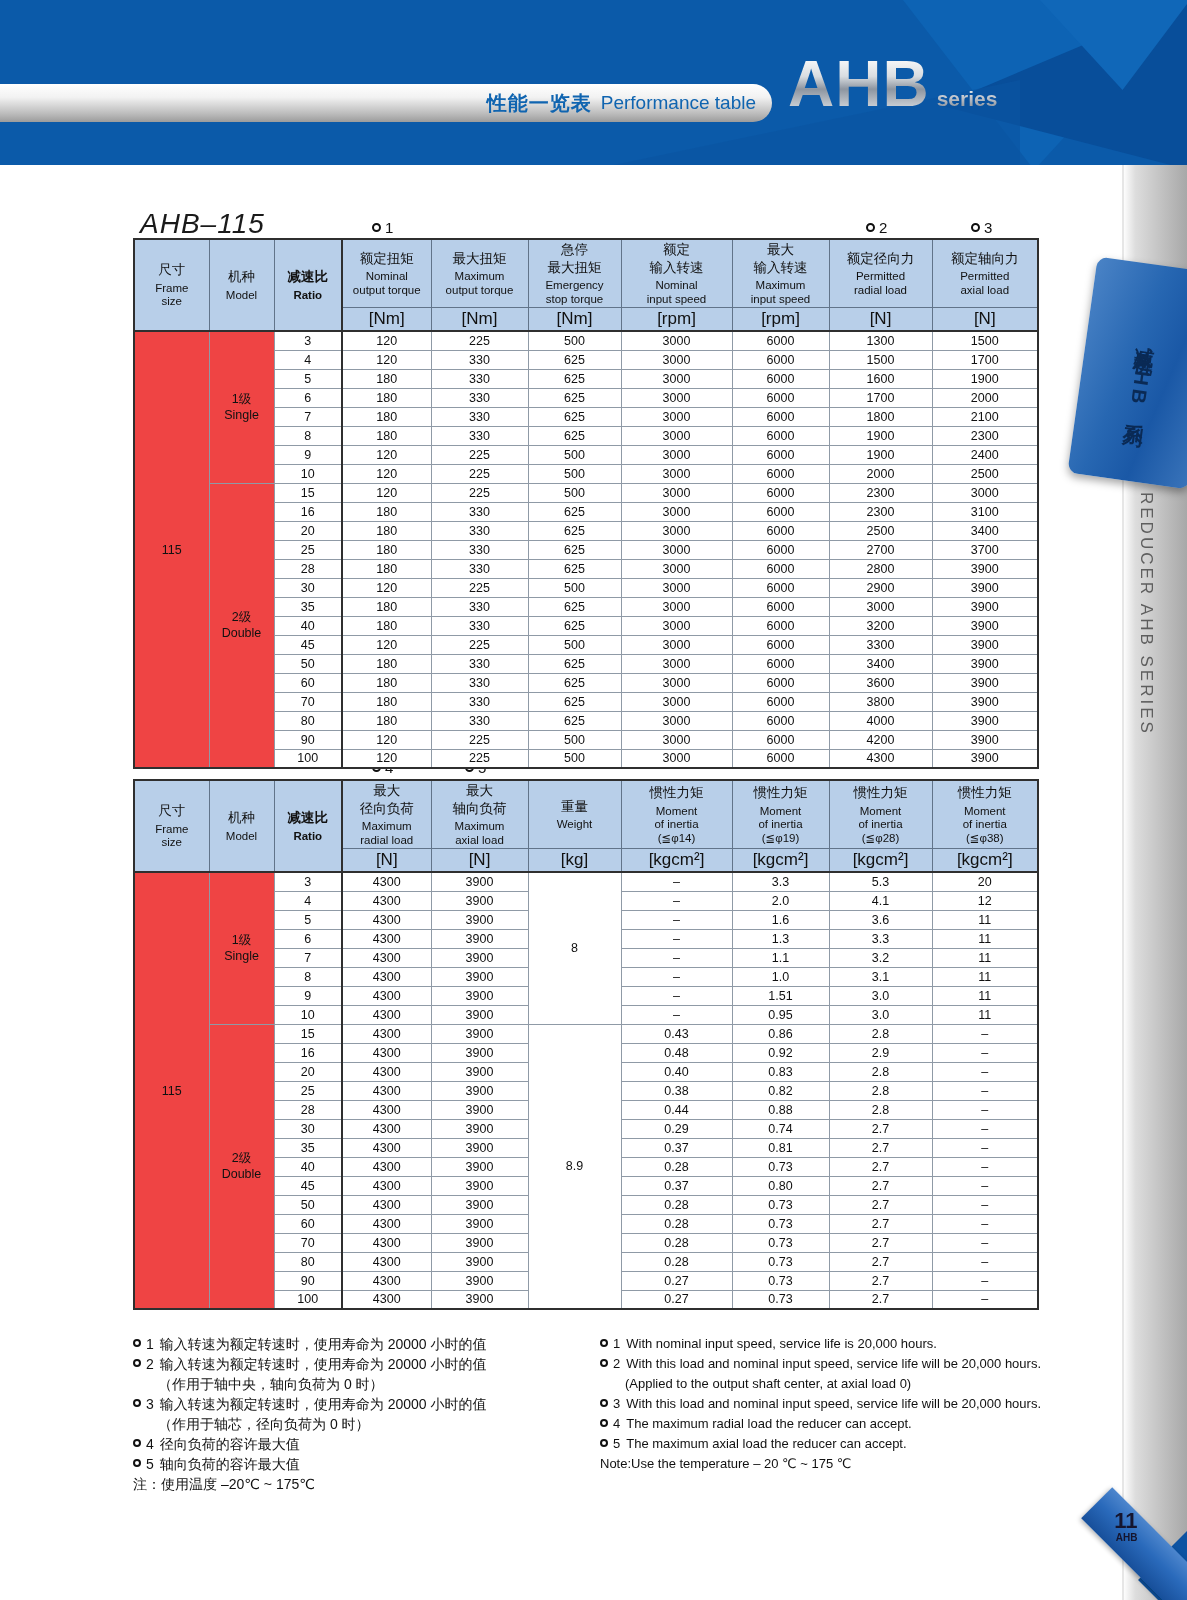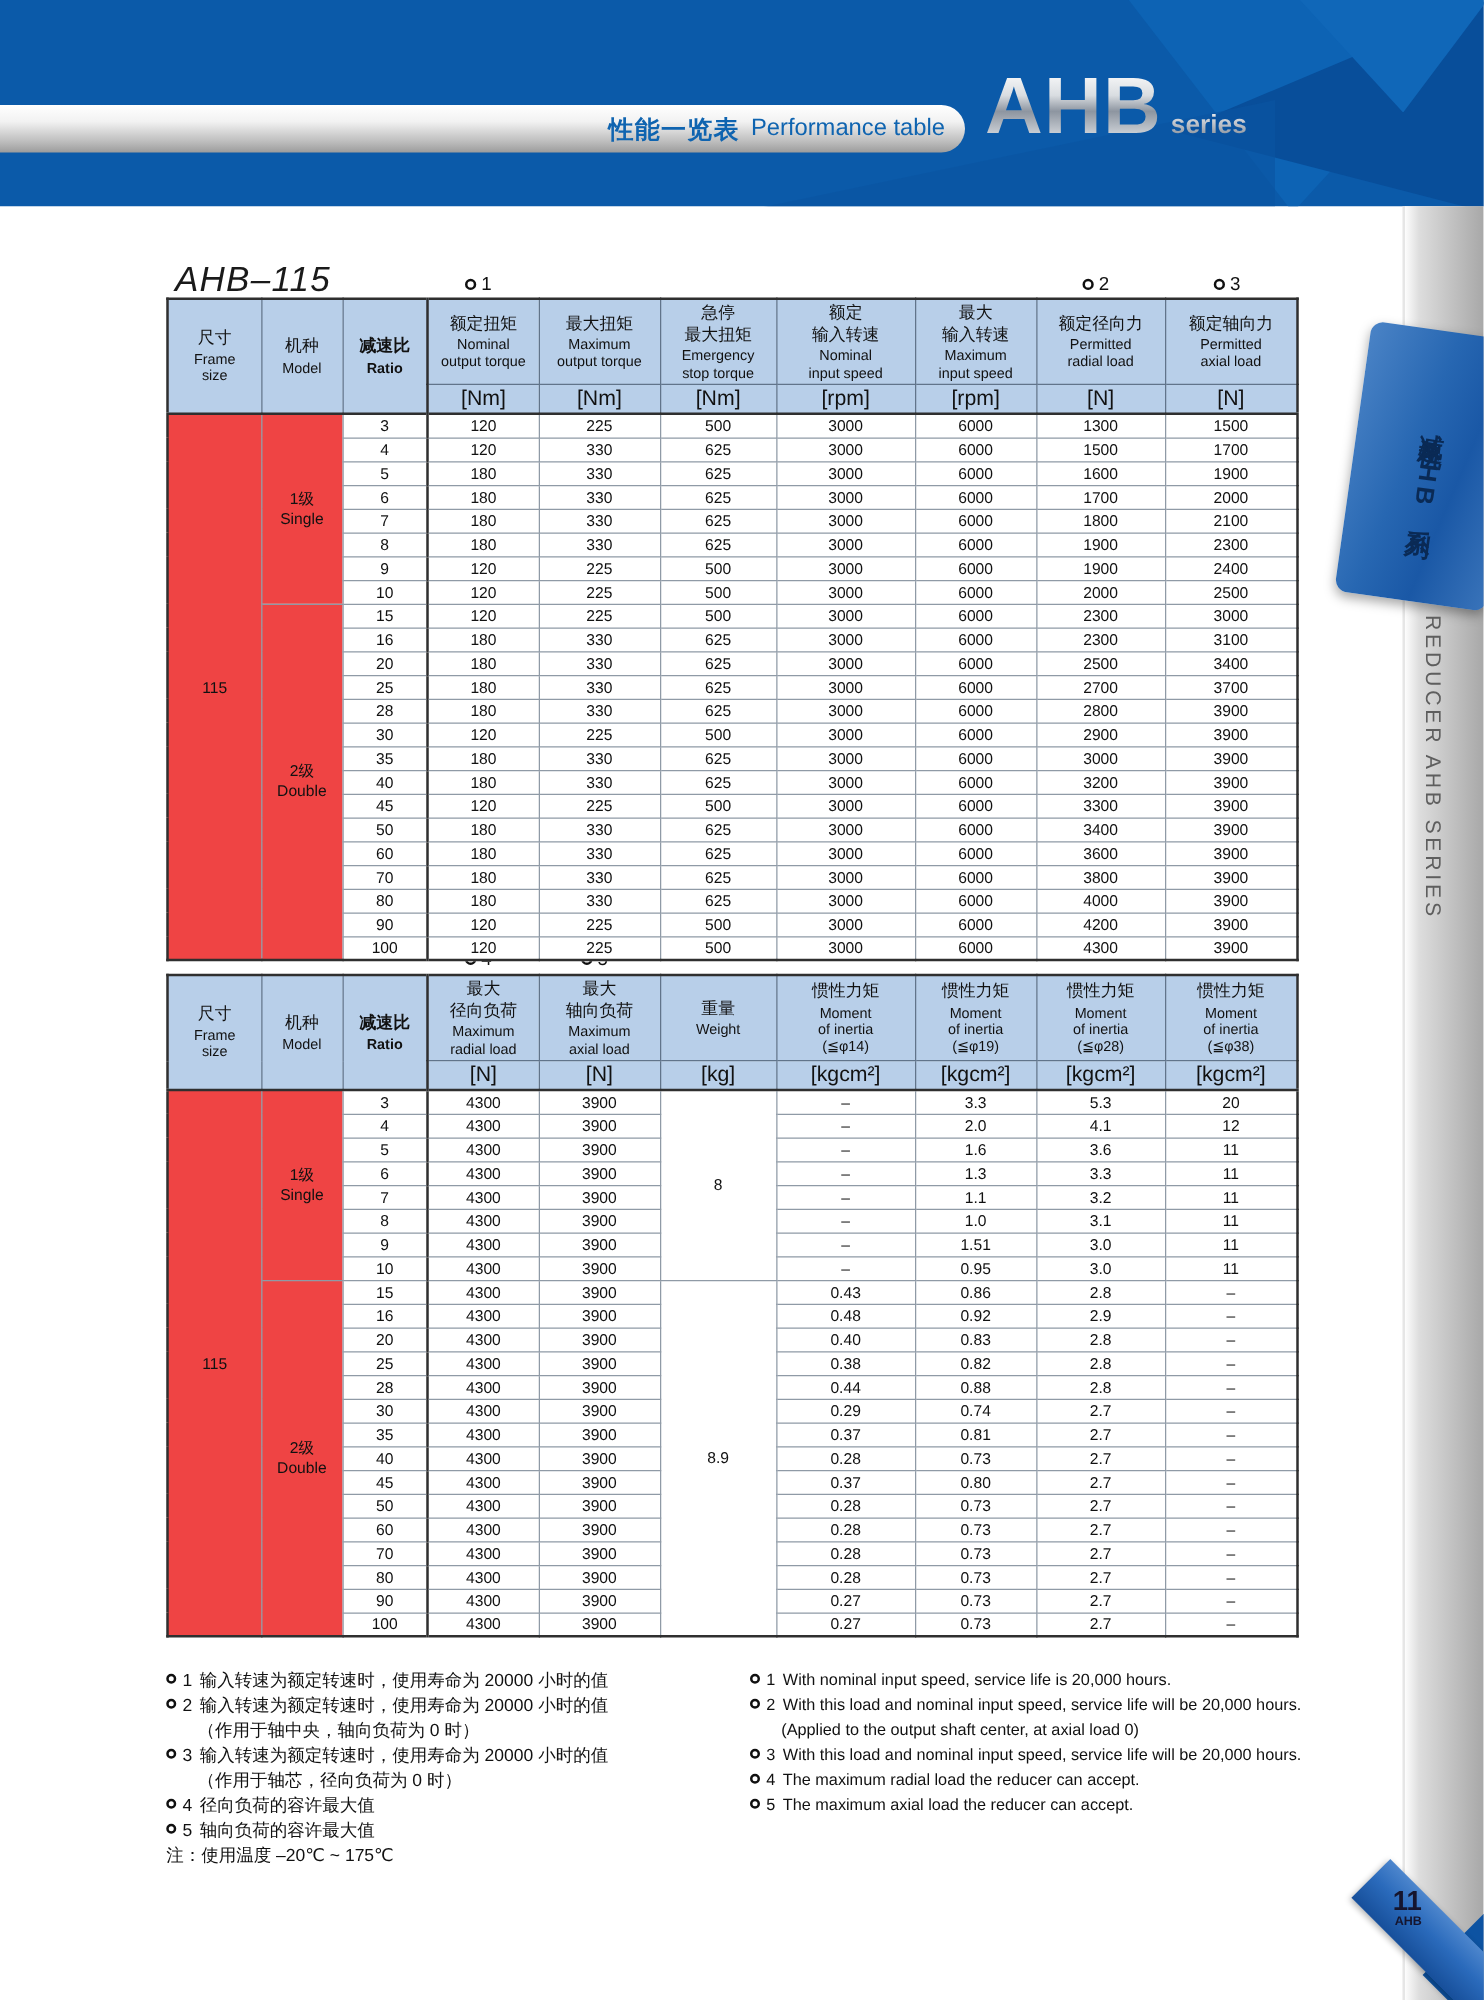"Note:Use the temperature – 20" div.fn-line { html: none -> <div> <span>Note:Use the temperature – 20 ℃ ~ 175 ℃</span> </div> }
